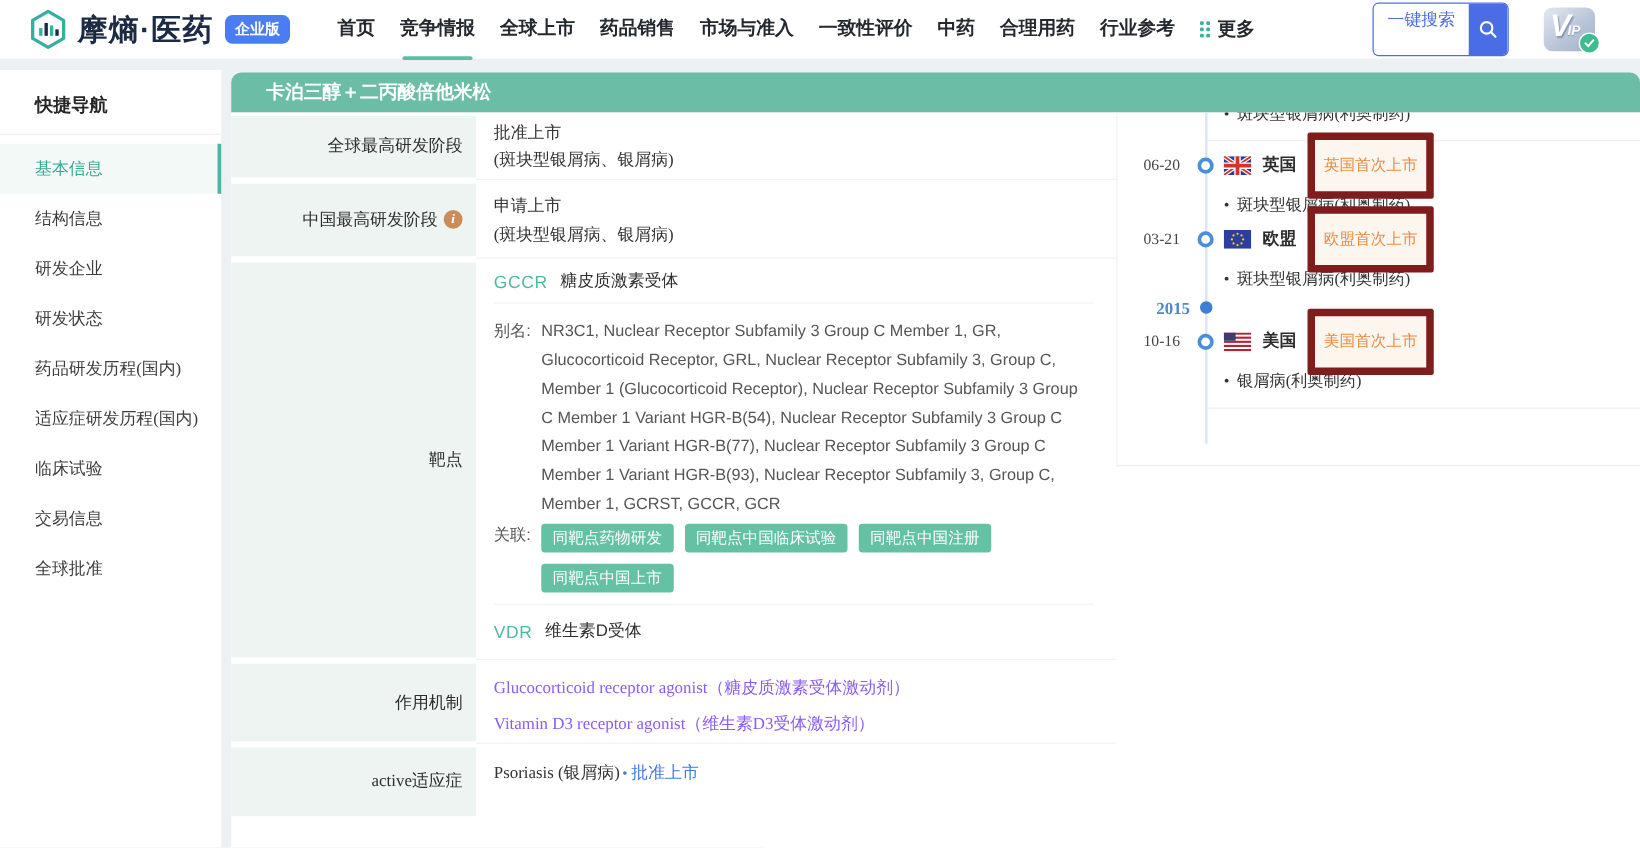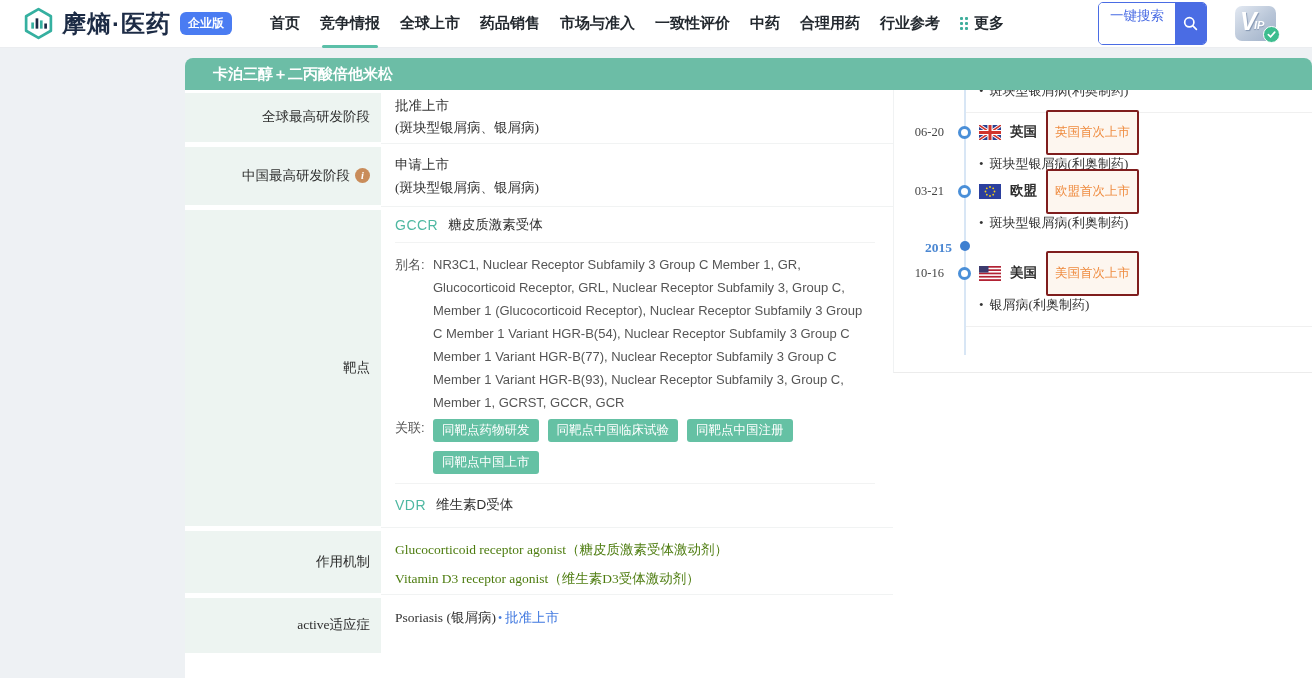"快捷导航" aside.sidebar { html: none -> <aside> <div>快捷导航</div> <div> <div>基本信息</div> <div>结构信息</div> <div>研发企业</div> <div>研发状态</div> <div>药品研发历程(国内)</div> <div>适应症研发历程(国内)</div> <div>临床试验</div> <div>交易信息</div> <div>全球批准</div> </div> </aside> }
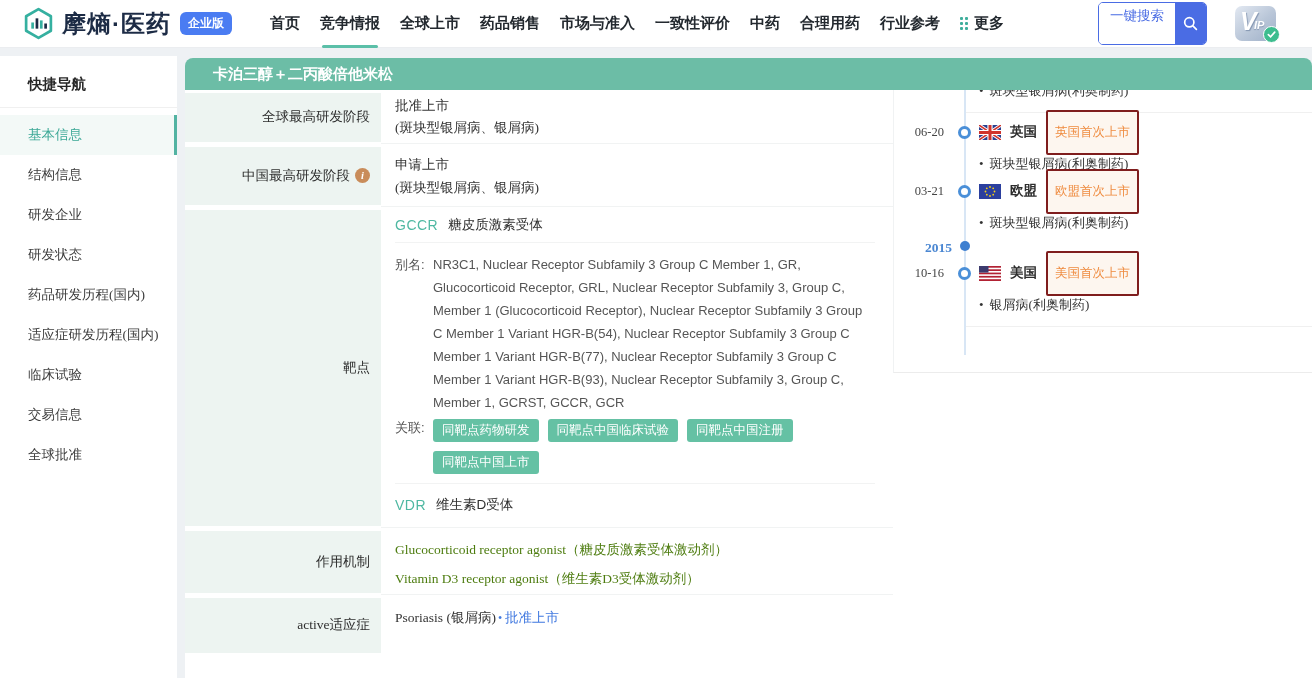"英国首次上市" .tl-tag { border: 2px solid #7f1d1d -> 6px solid #7f1d1d }
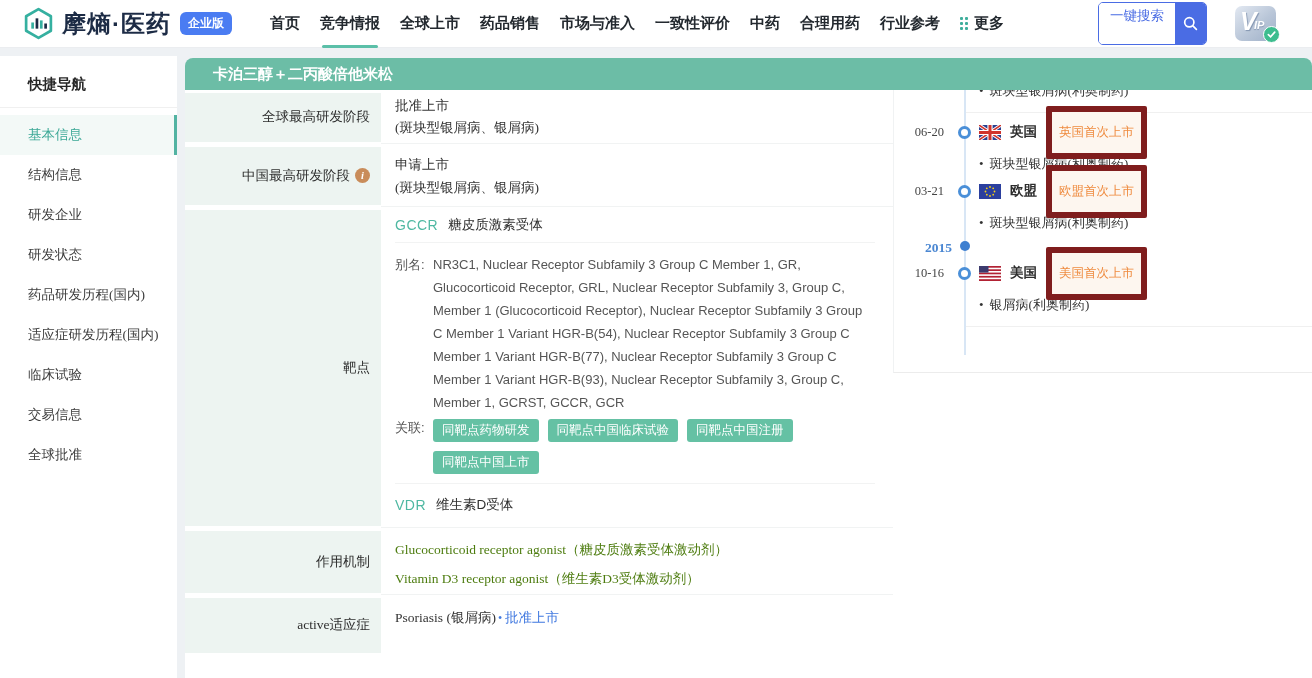"Glucocorticoid receptor" .mech-line { color: #4d7c0f -> #8b5cf6 }
